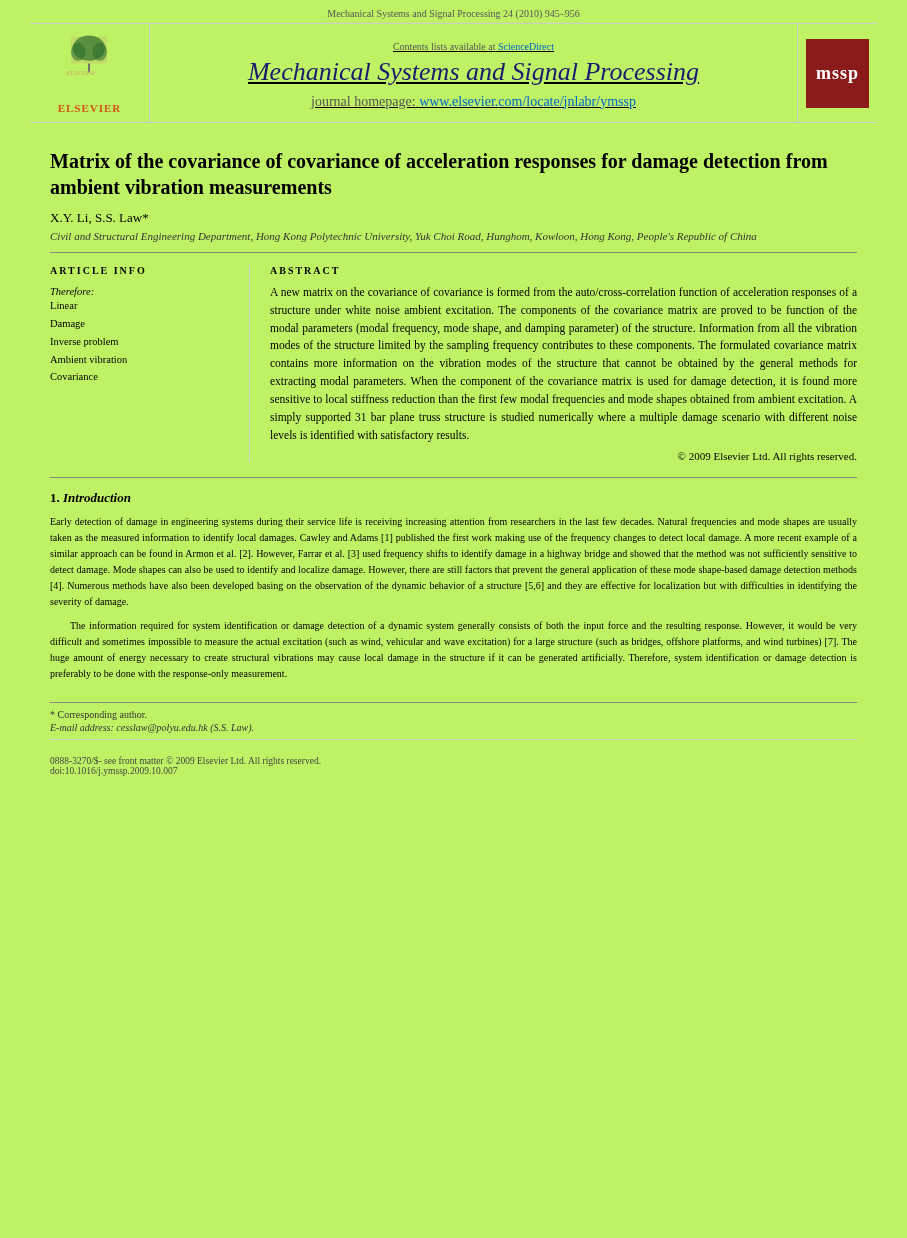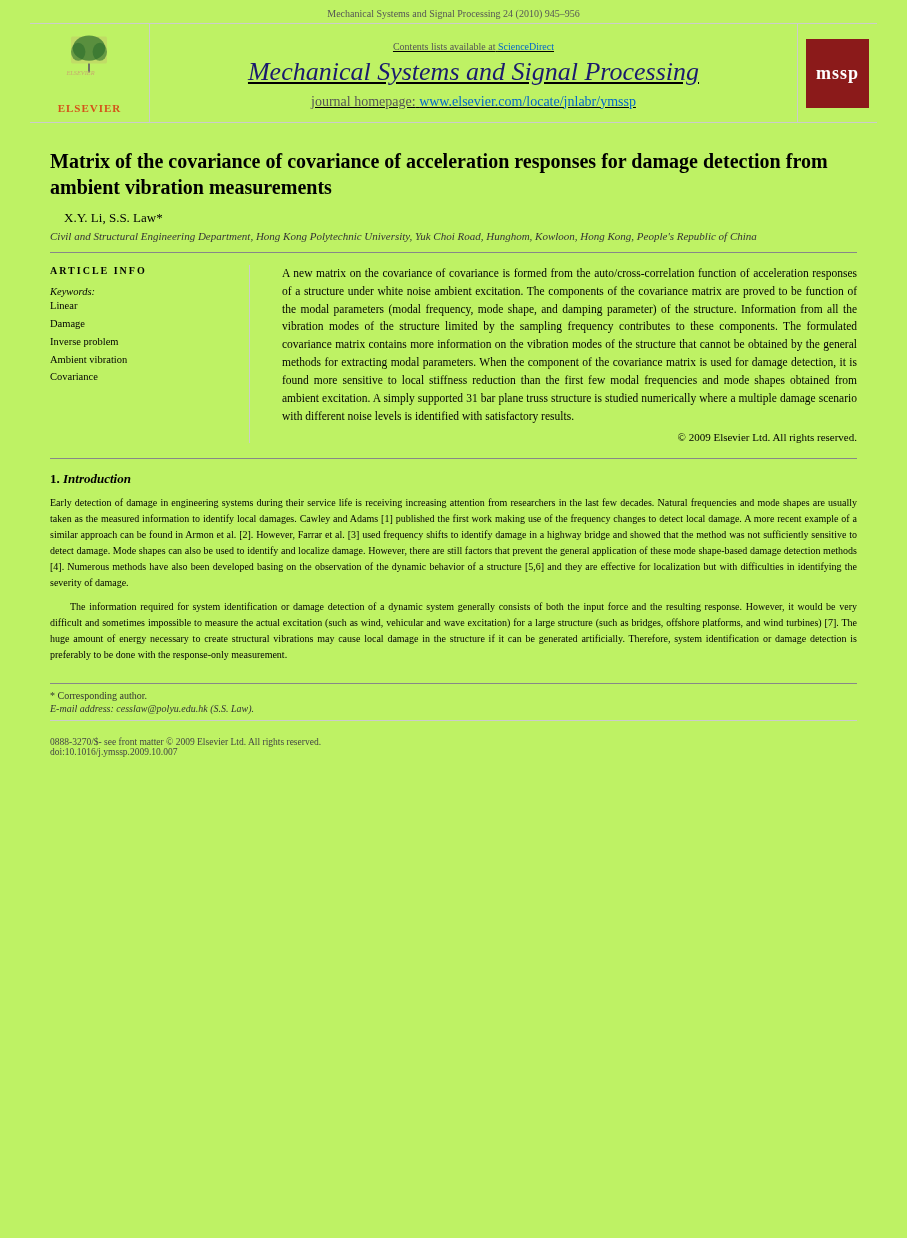"X.Y. Li, S.S. Law*" .authors { margin-left: 14px -> none }
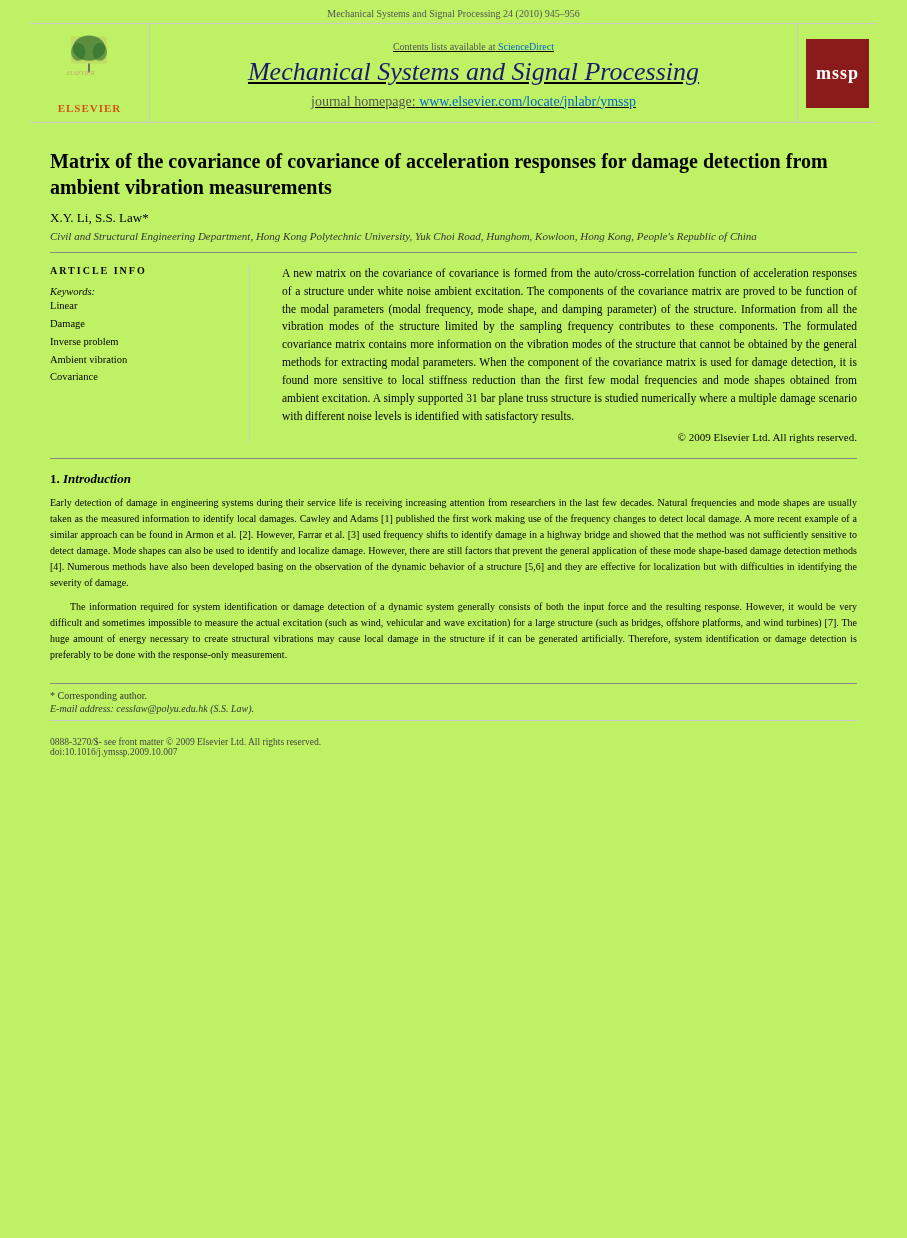"ARTICLE INFO" .two-col { gap: 32px -> 20px }
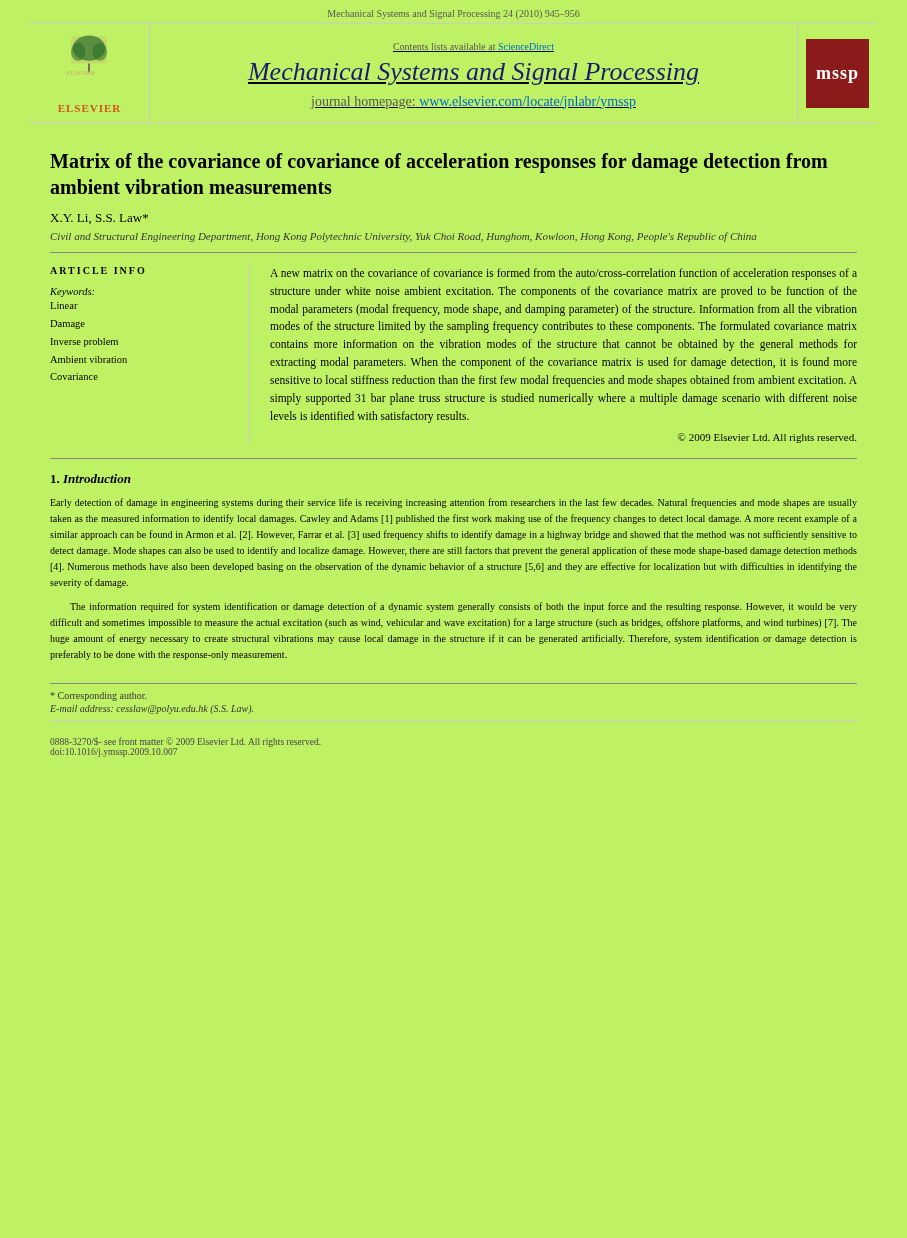"ABSTRACT" div.section-heading { html: none -> <div>ABSTRACT</div> }
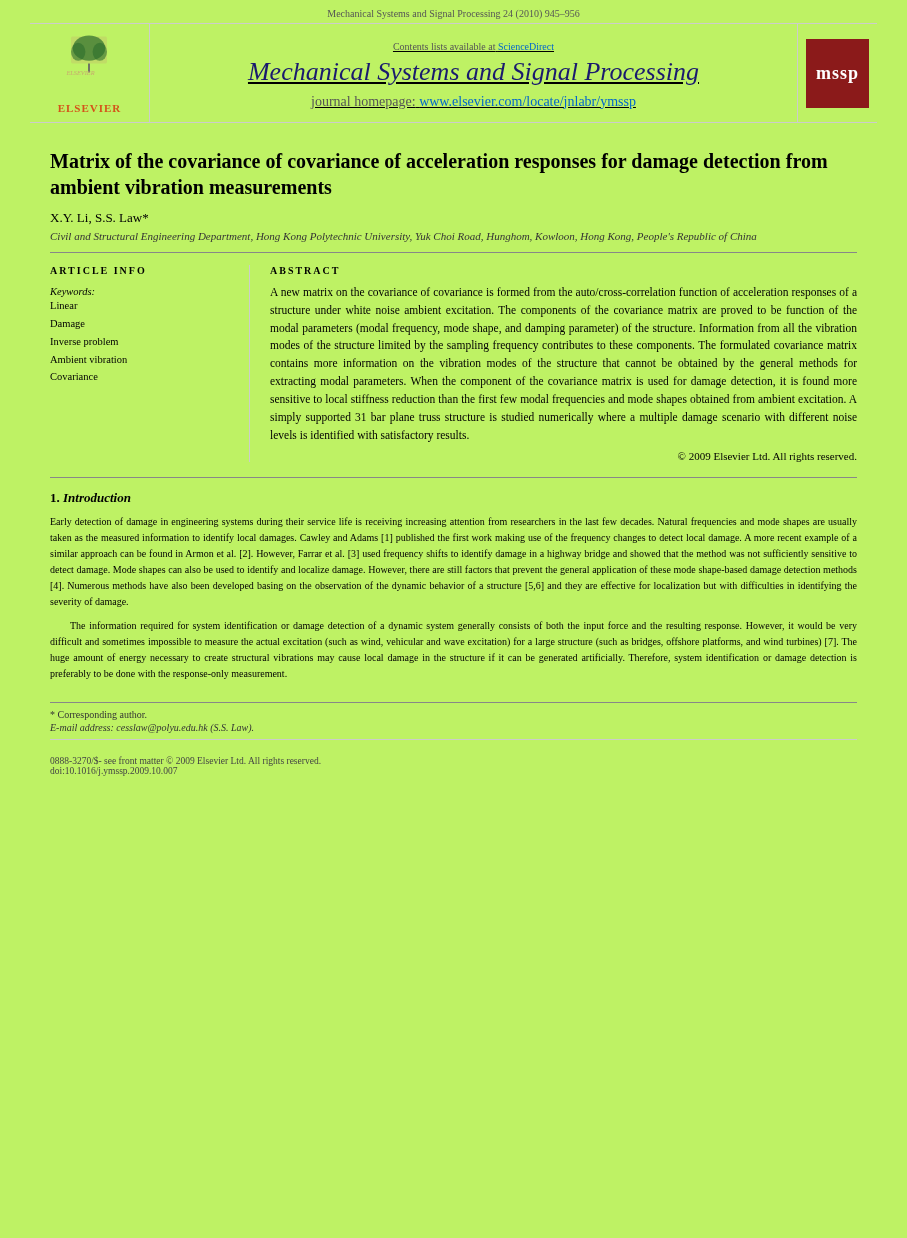"Keywords:" div.keyword-label { text: Keywords -> Therefore }
